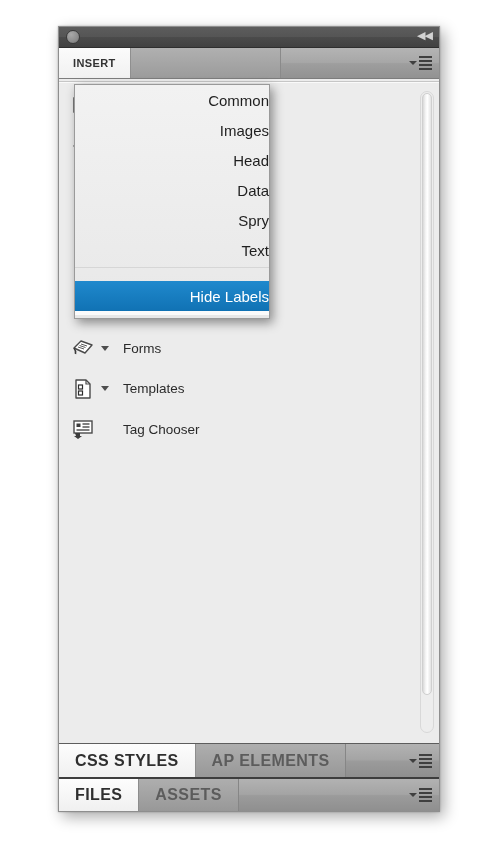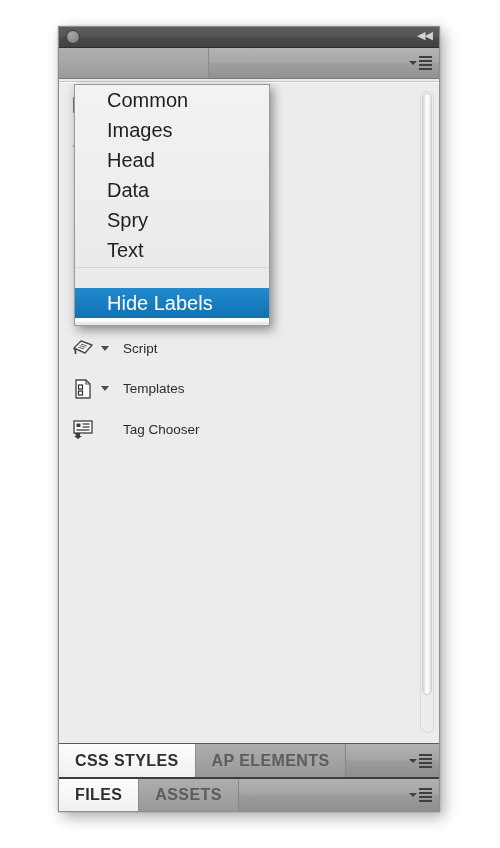"INSERT" div.tab { html: none -> <div> <span>INSERT</span> </div> }
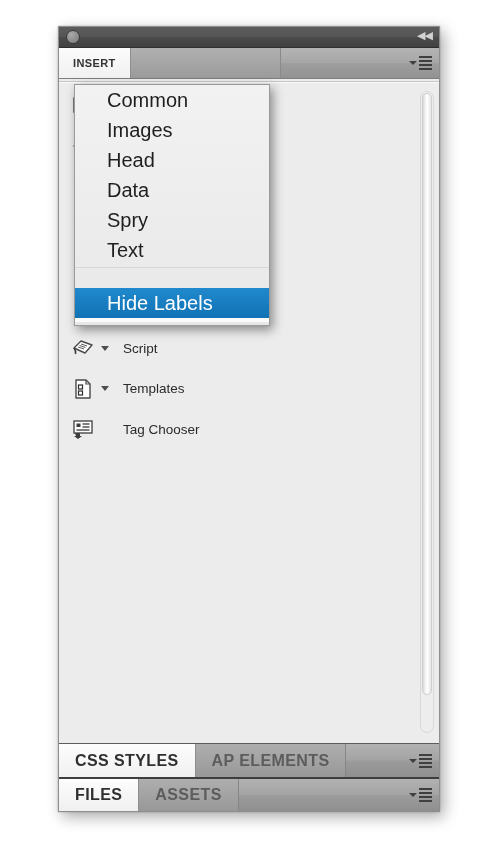"Common" .menu-item { font-size: 20px -> 15px; justify-content: none -> flex-end }
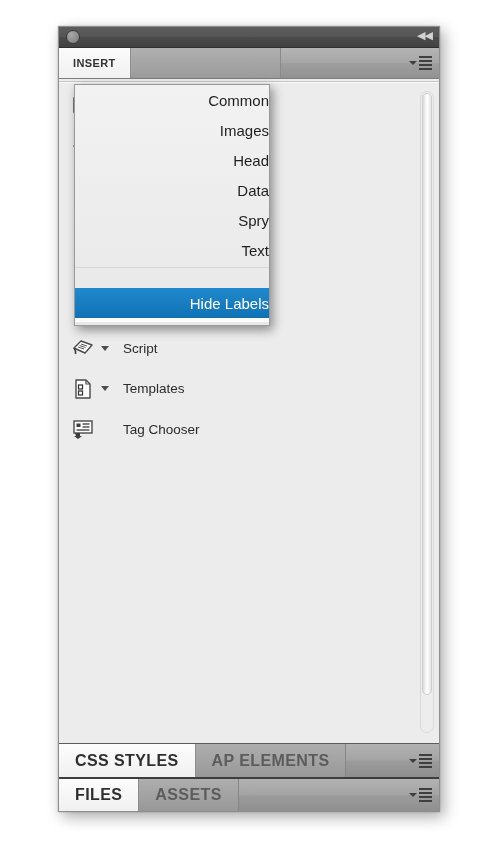"Hide Labels" .menu-item.sel { margin-top: 20px -> 13px }
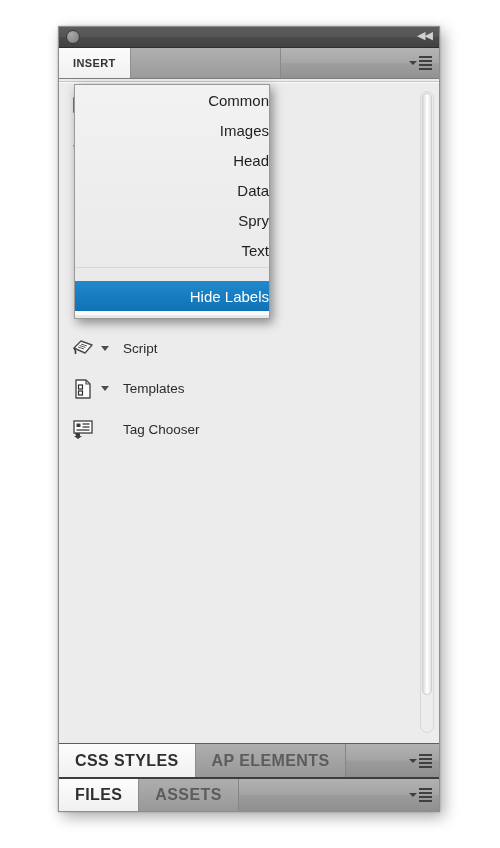"Script" span.ilabel { text: Script -> Forms }
